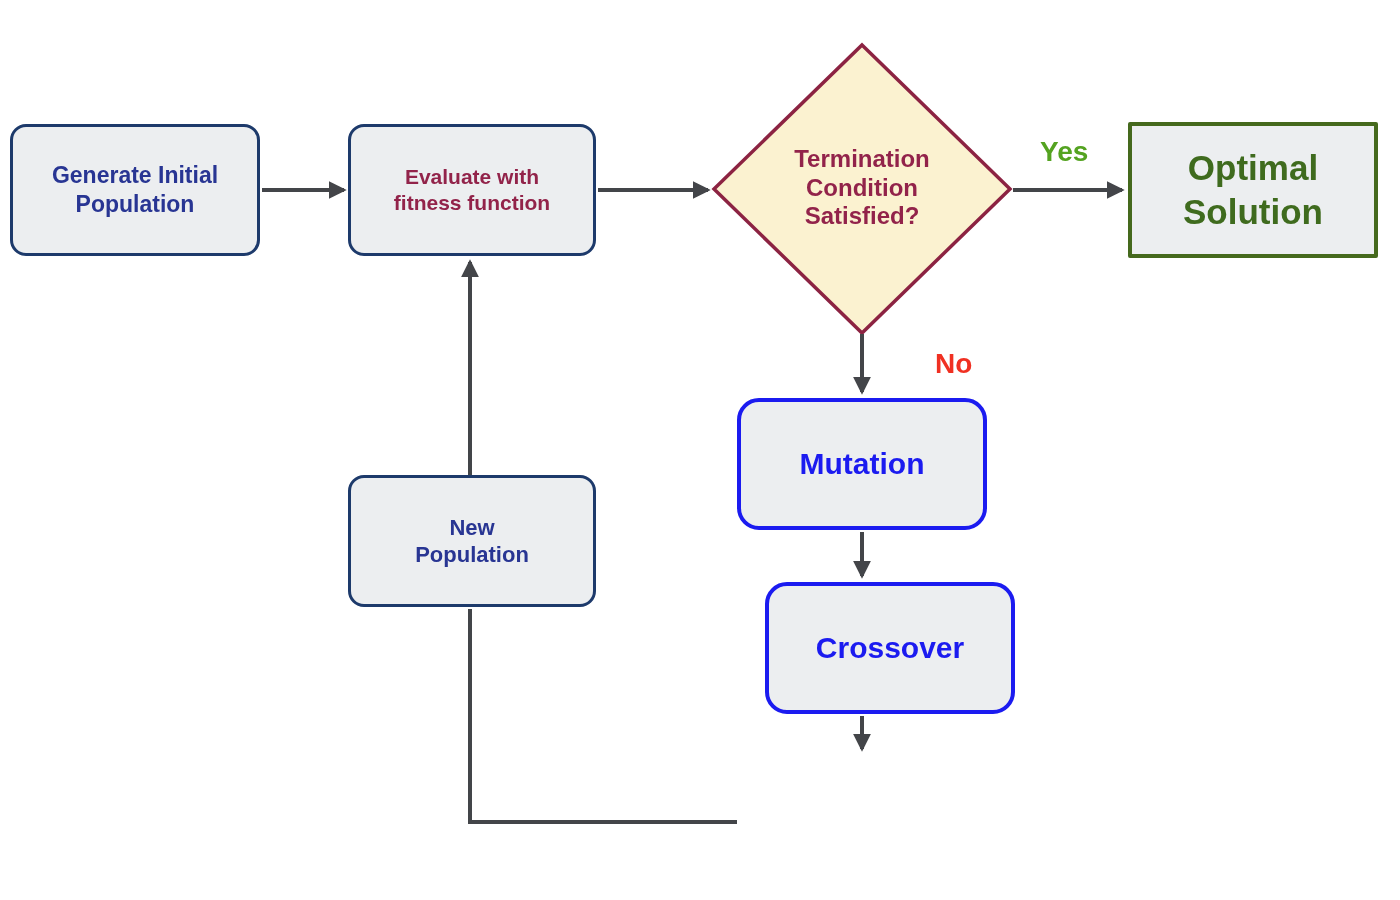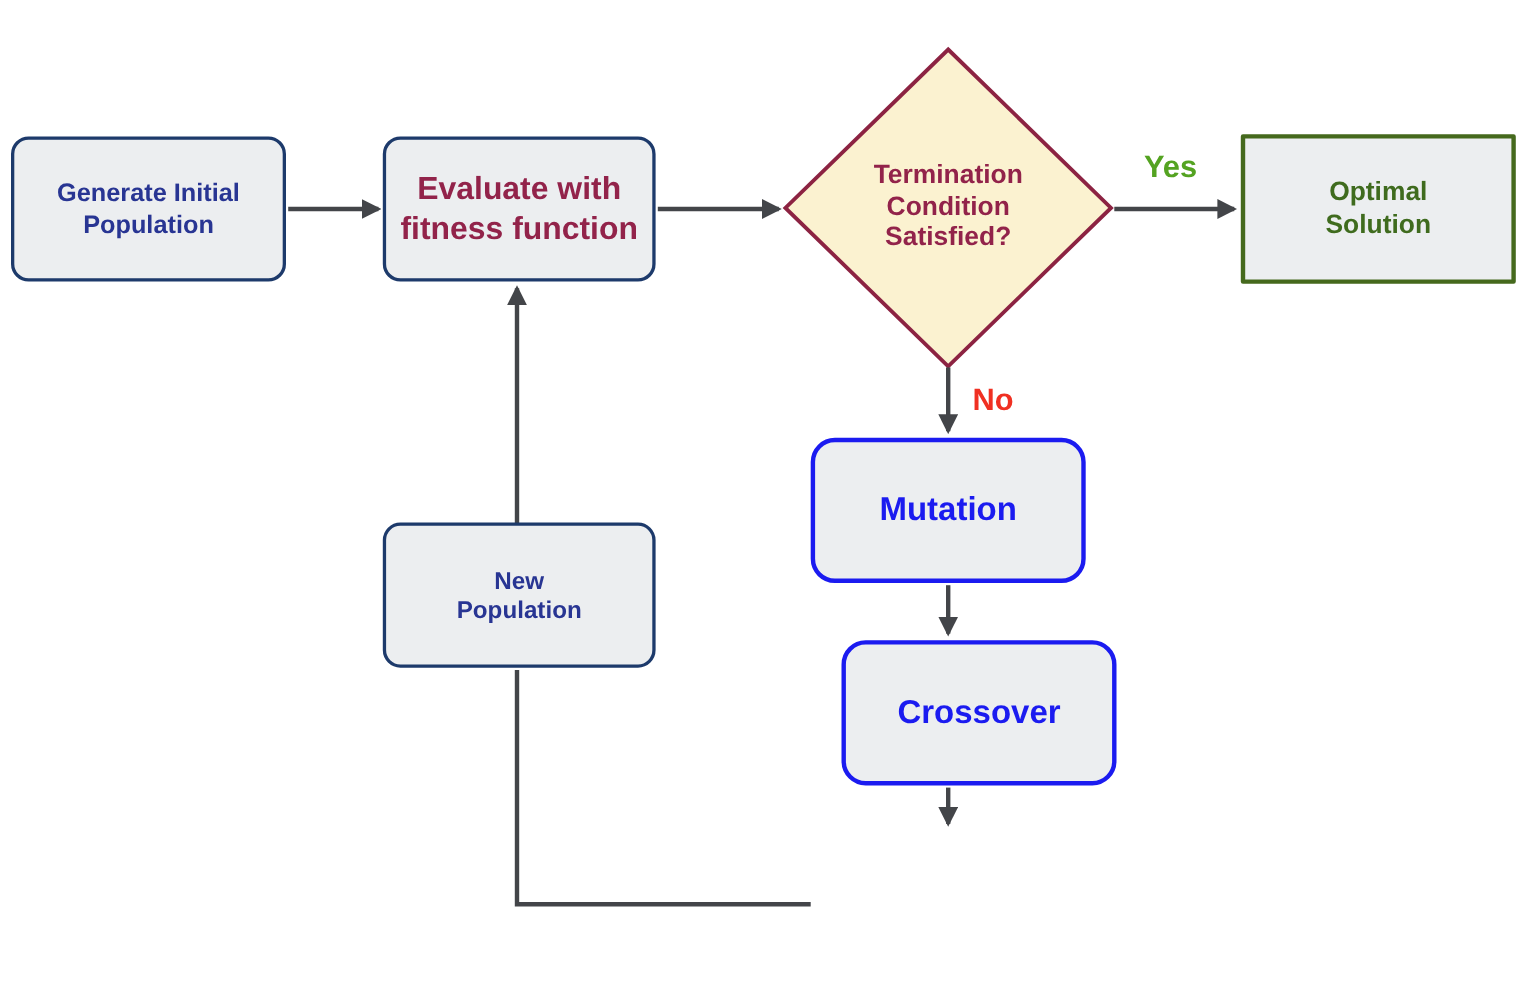"Evaluate with" #node-evaluate { font-size: 29px -> 21px }
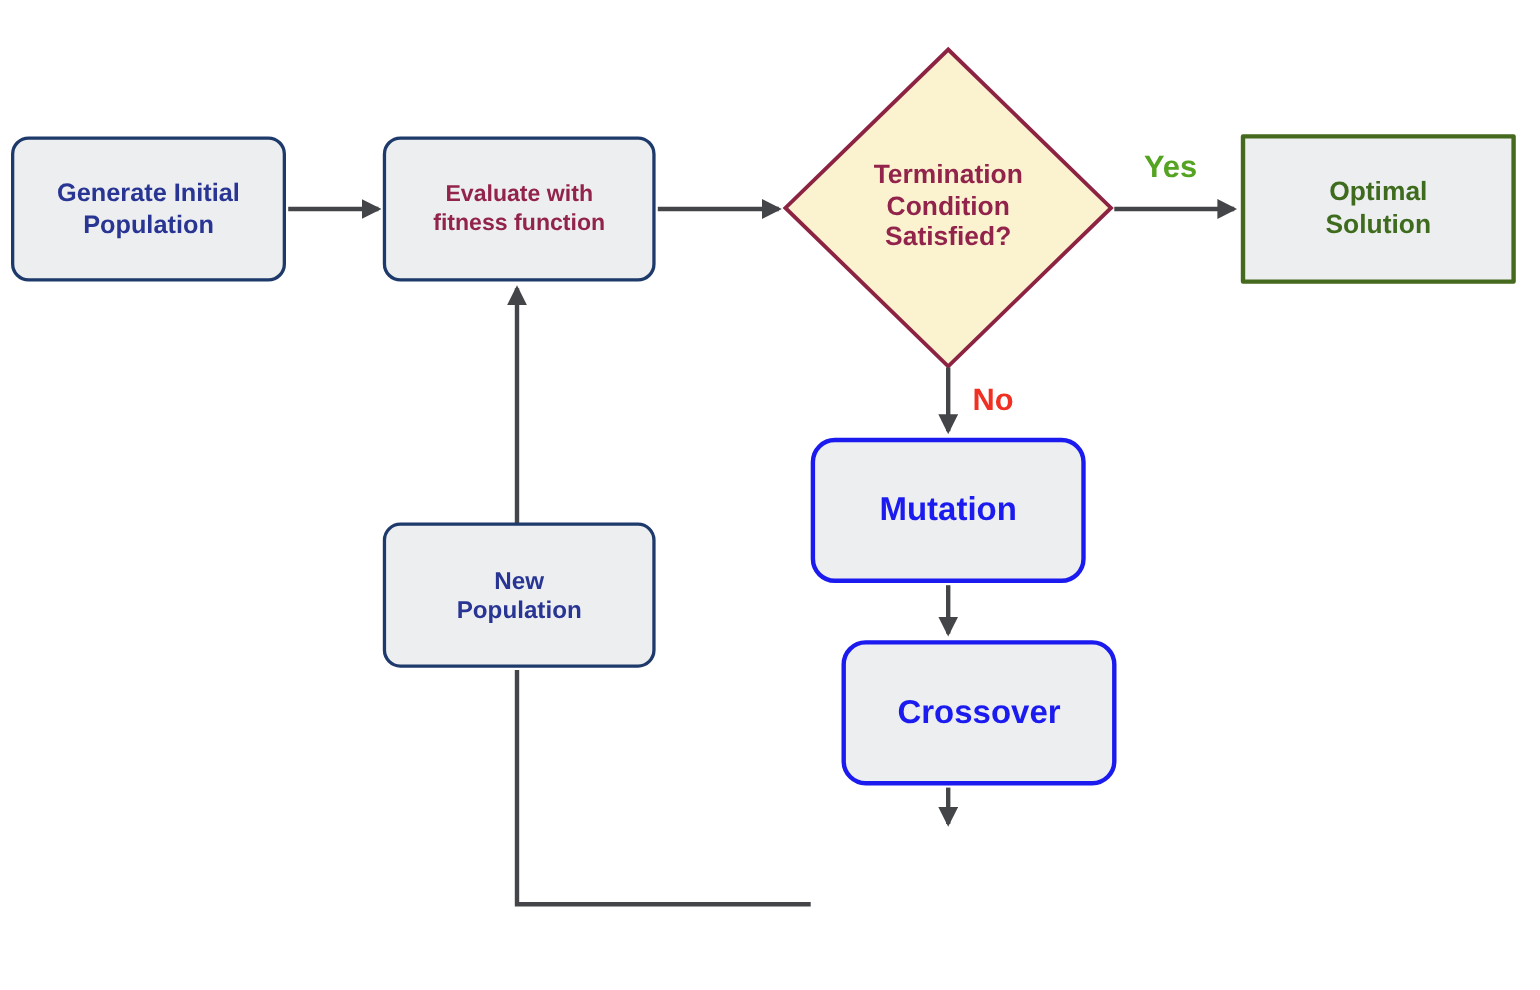"Optimal" #node-optimal { font-size: 24px -> 35px }
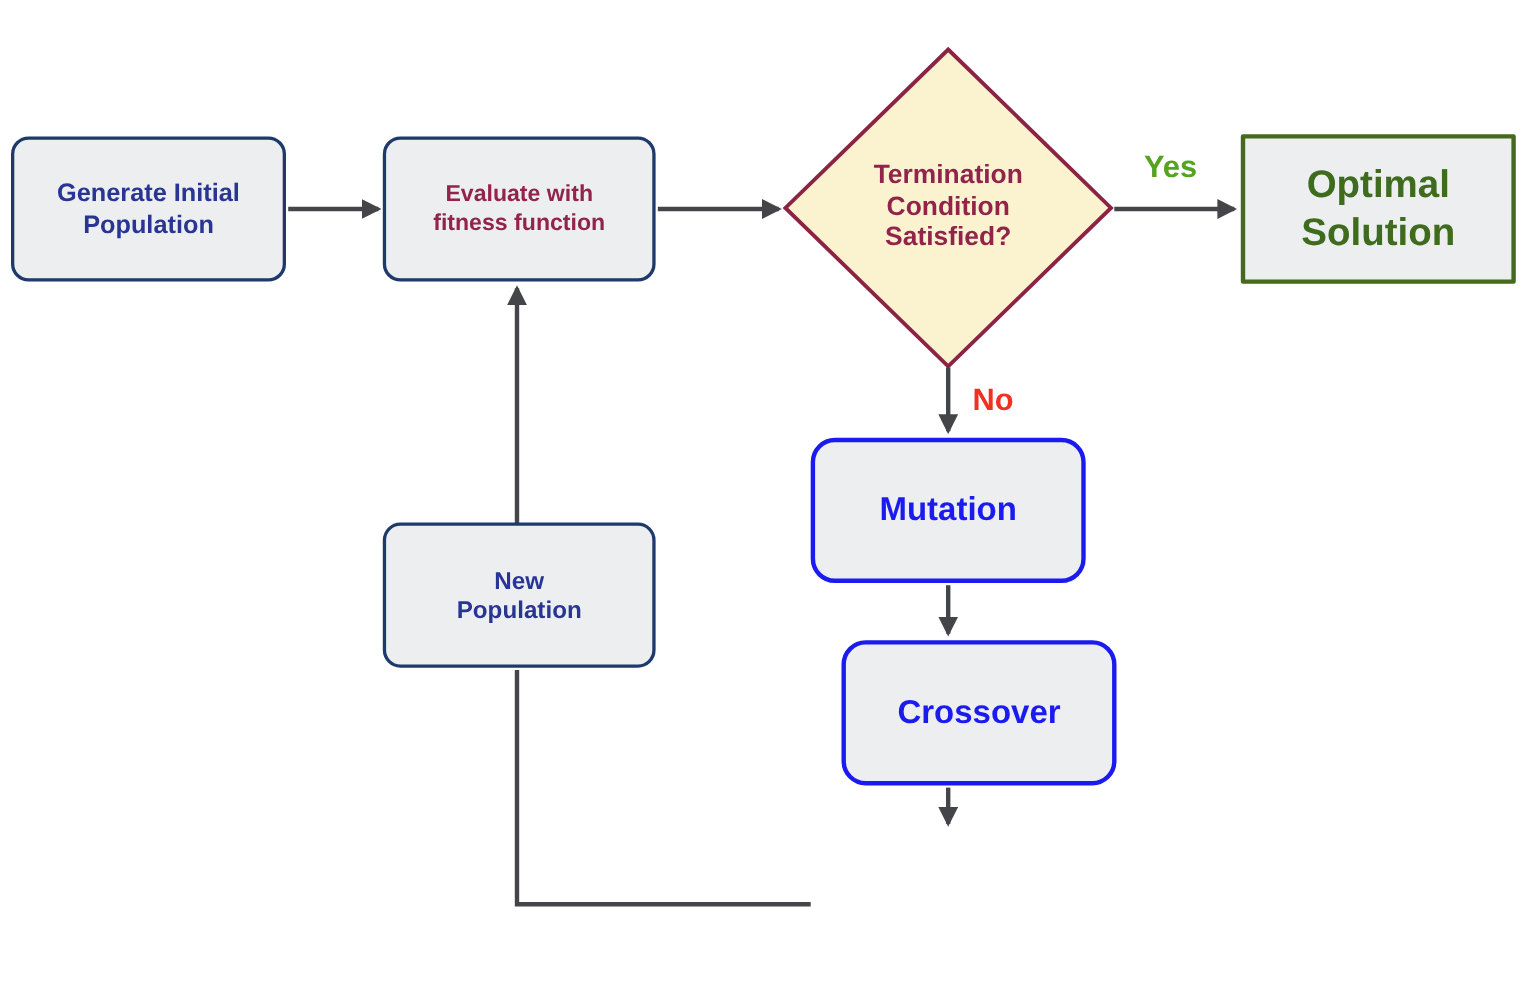"No" #label-no { left: 884px -> 935px }
